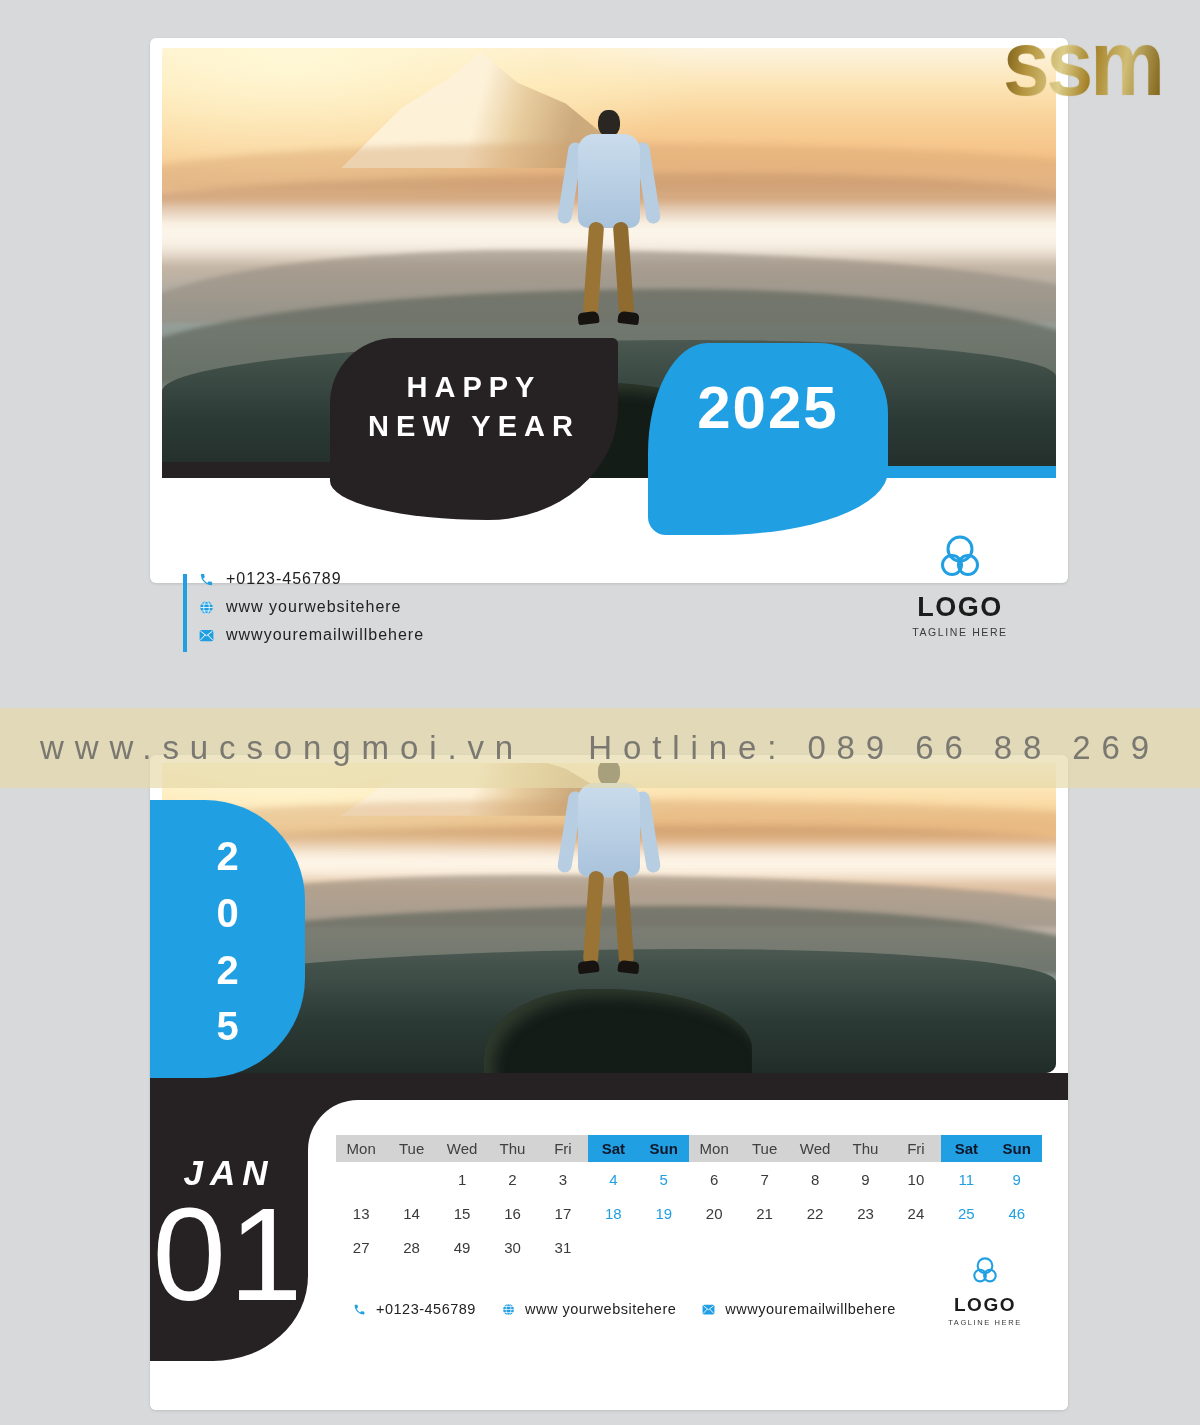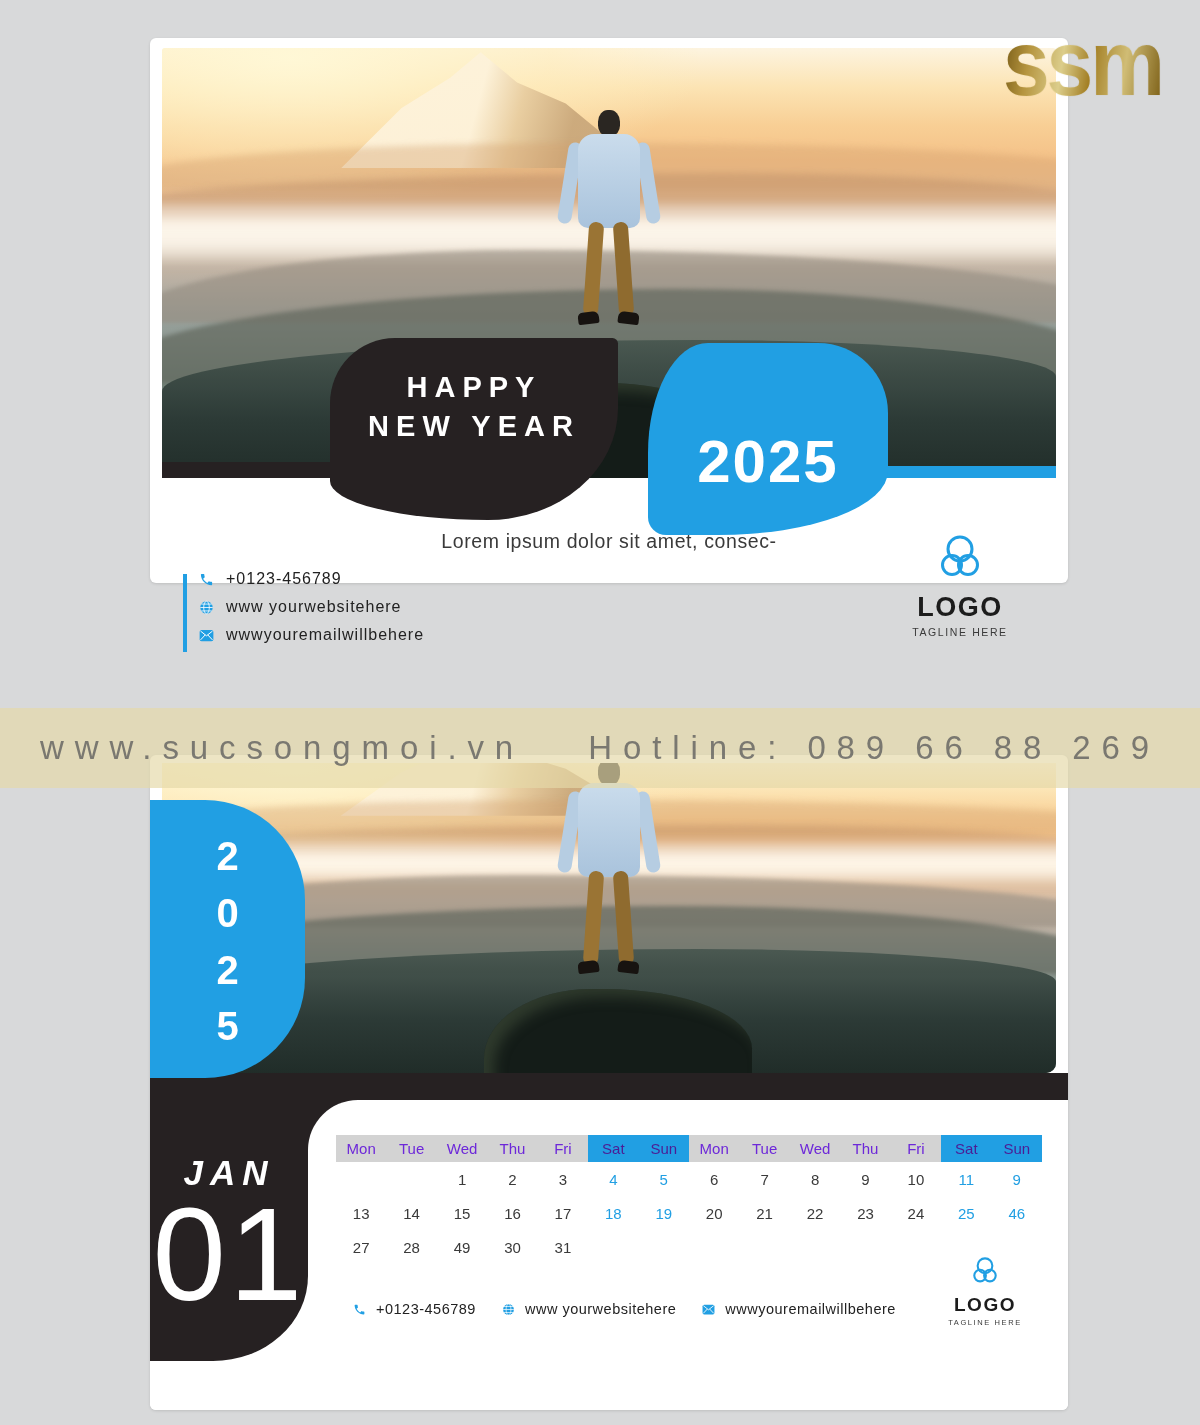"2025" .ribbon-blue { padding-top: 84px -> 30px }
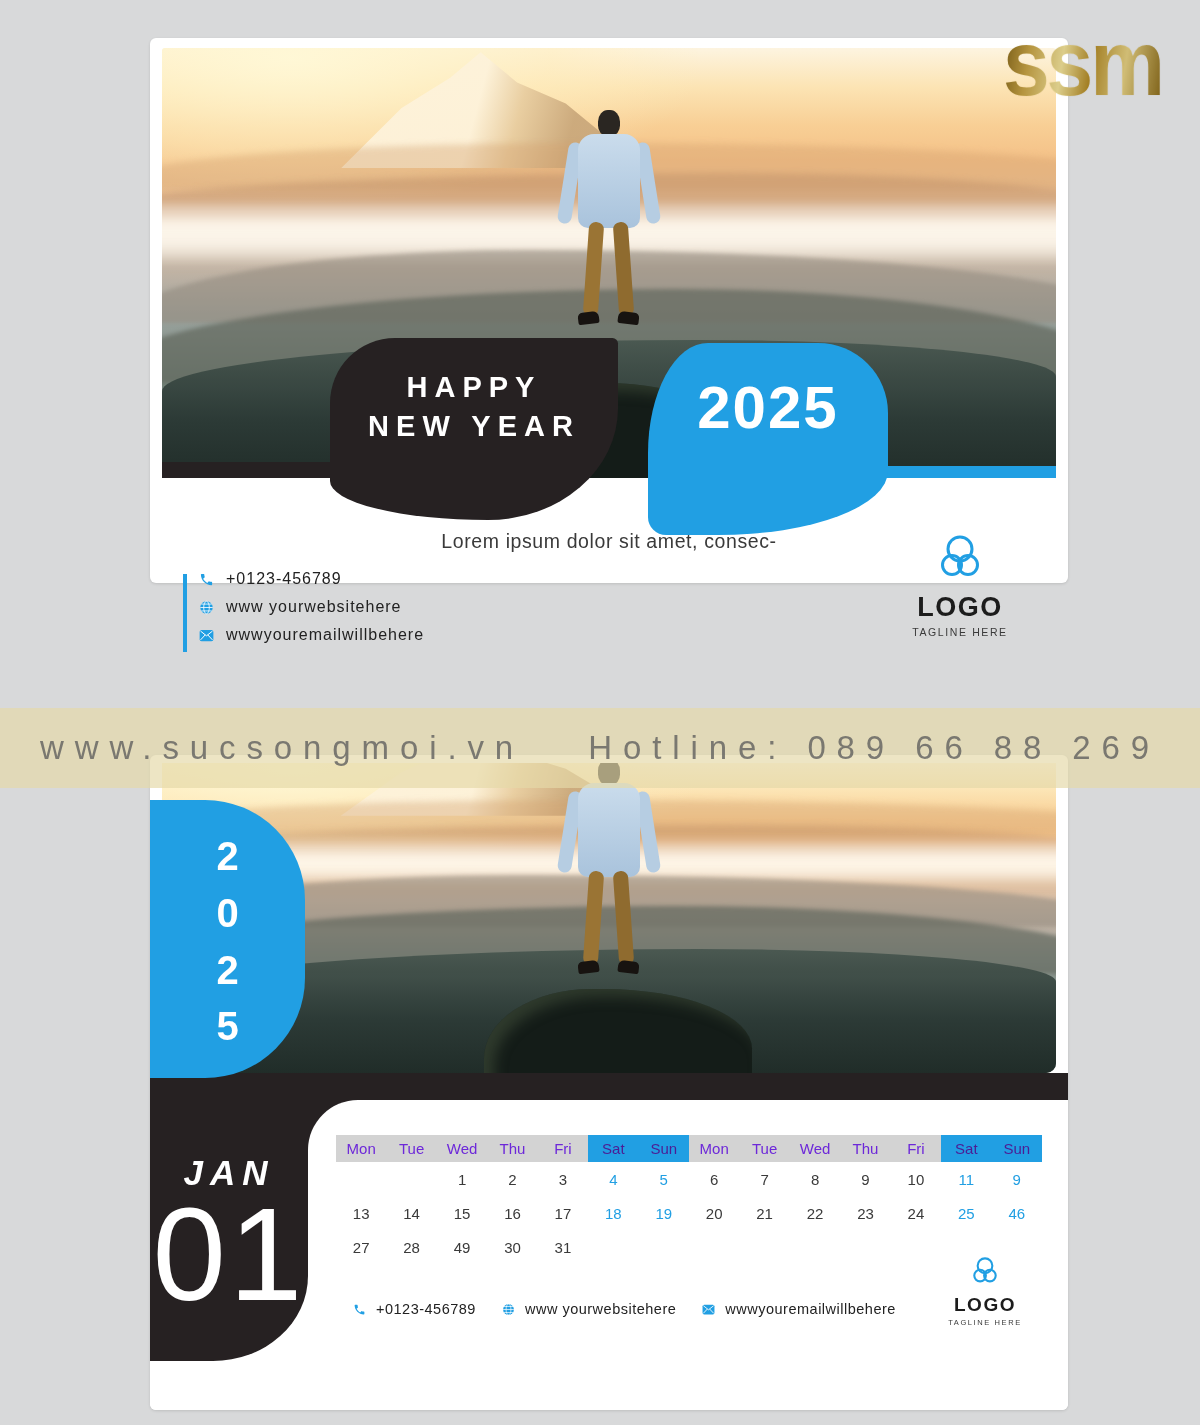"Lorem ipsum dolor sit amet," div { html: <div>Lorem ipsum dolor sit amet, consec-</div> -> none }
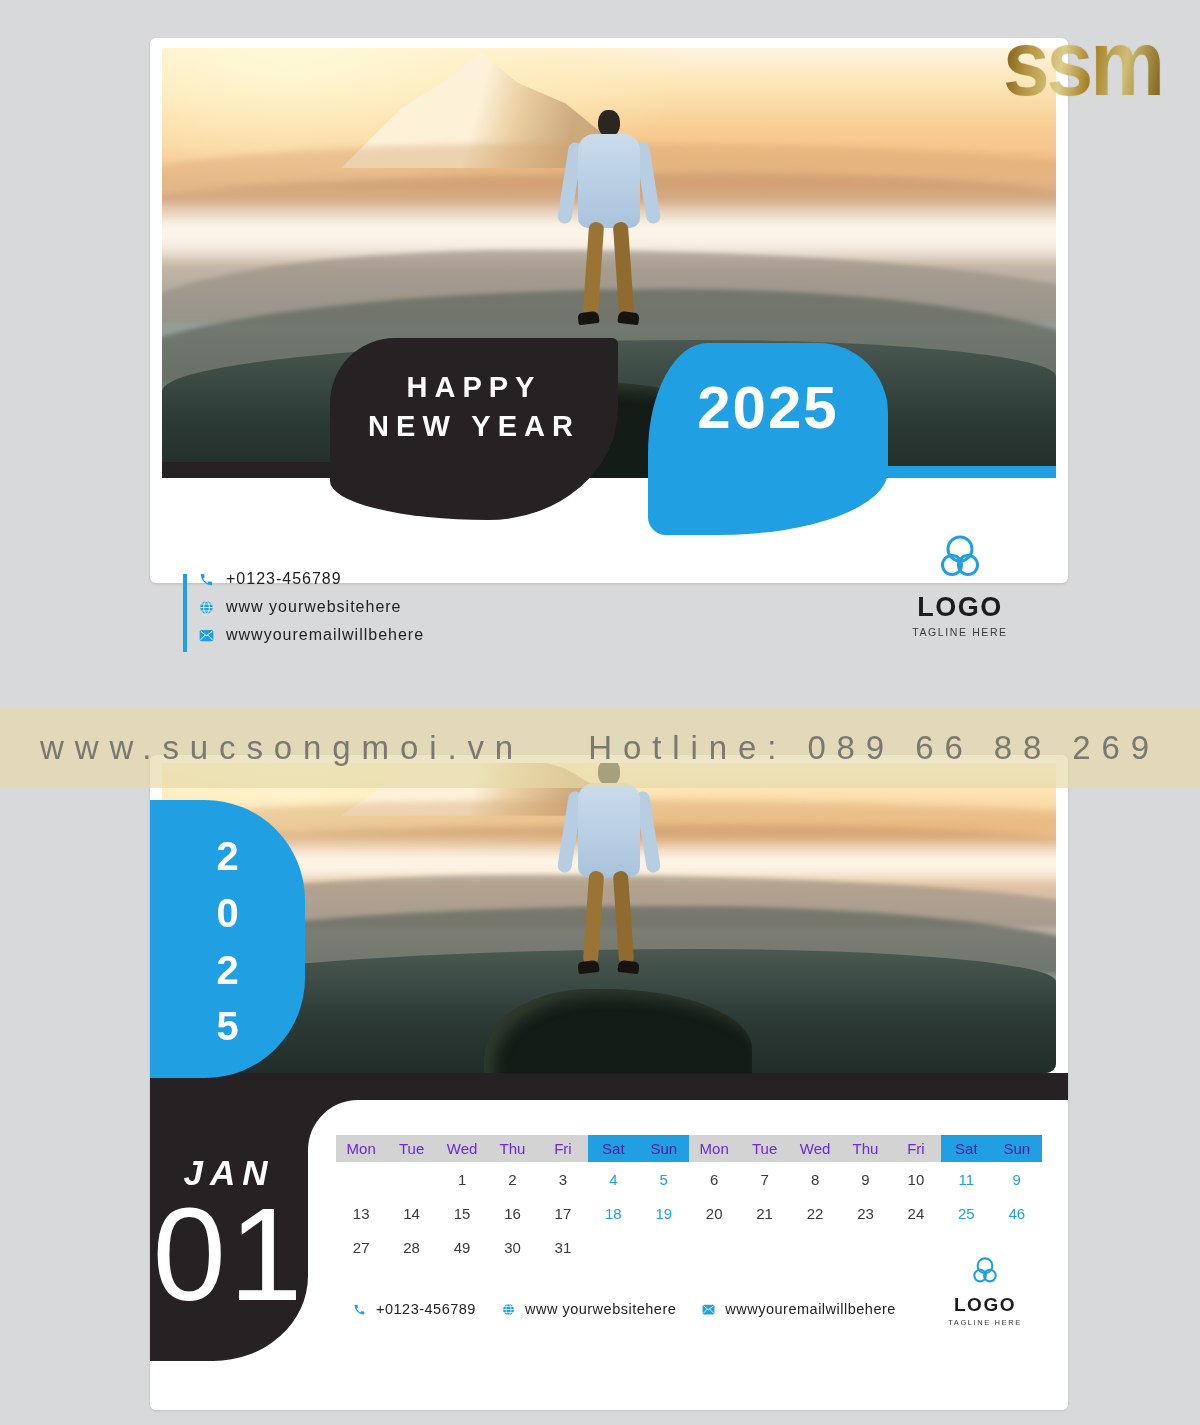"Mon" .cal-h { color: #6d28d9 -> #404040 }
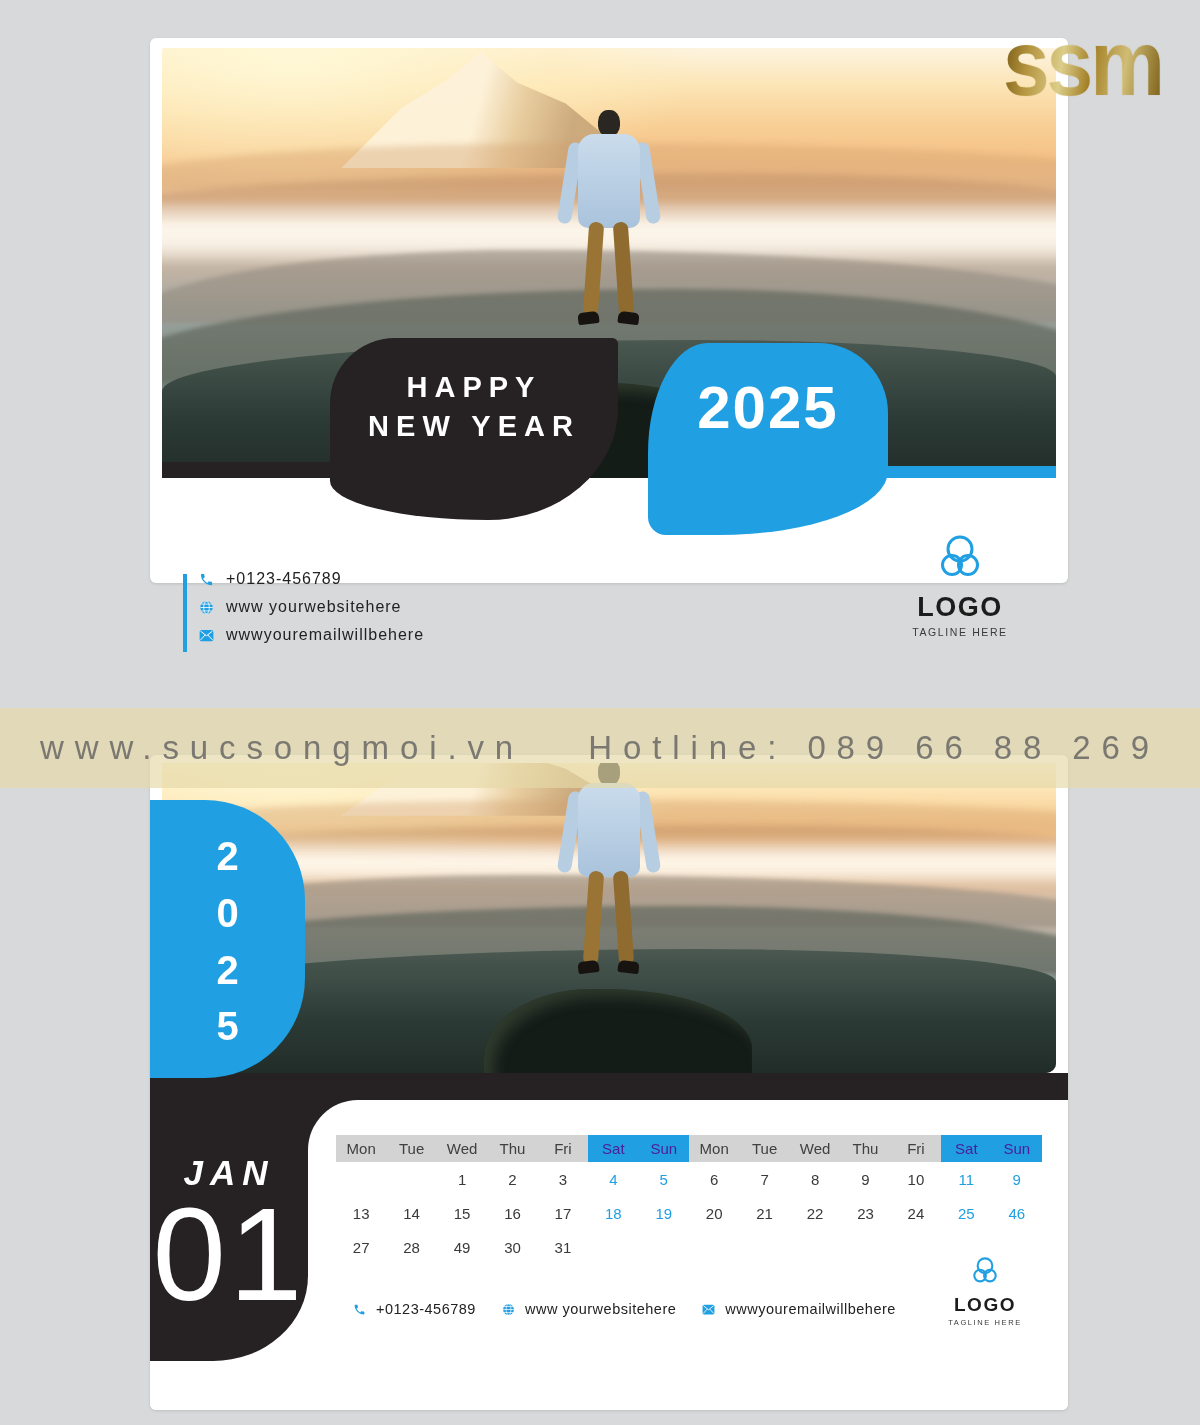"Sat" .cal-h.we { color: #4c1d95 -> #0f172a; font-weight: none -> bold }
